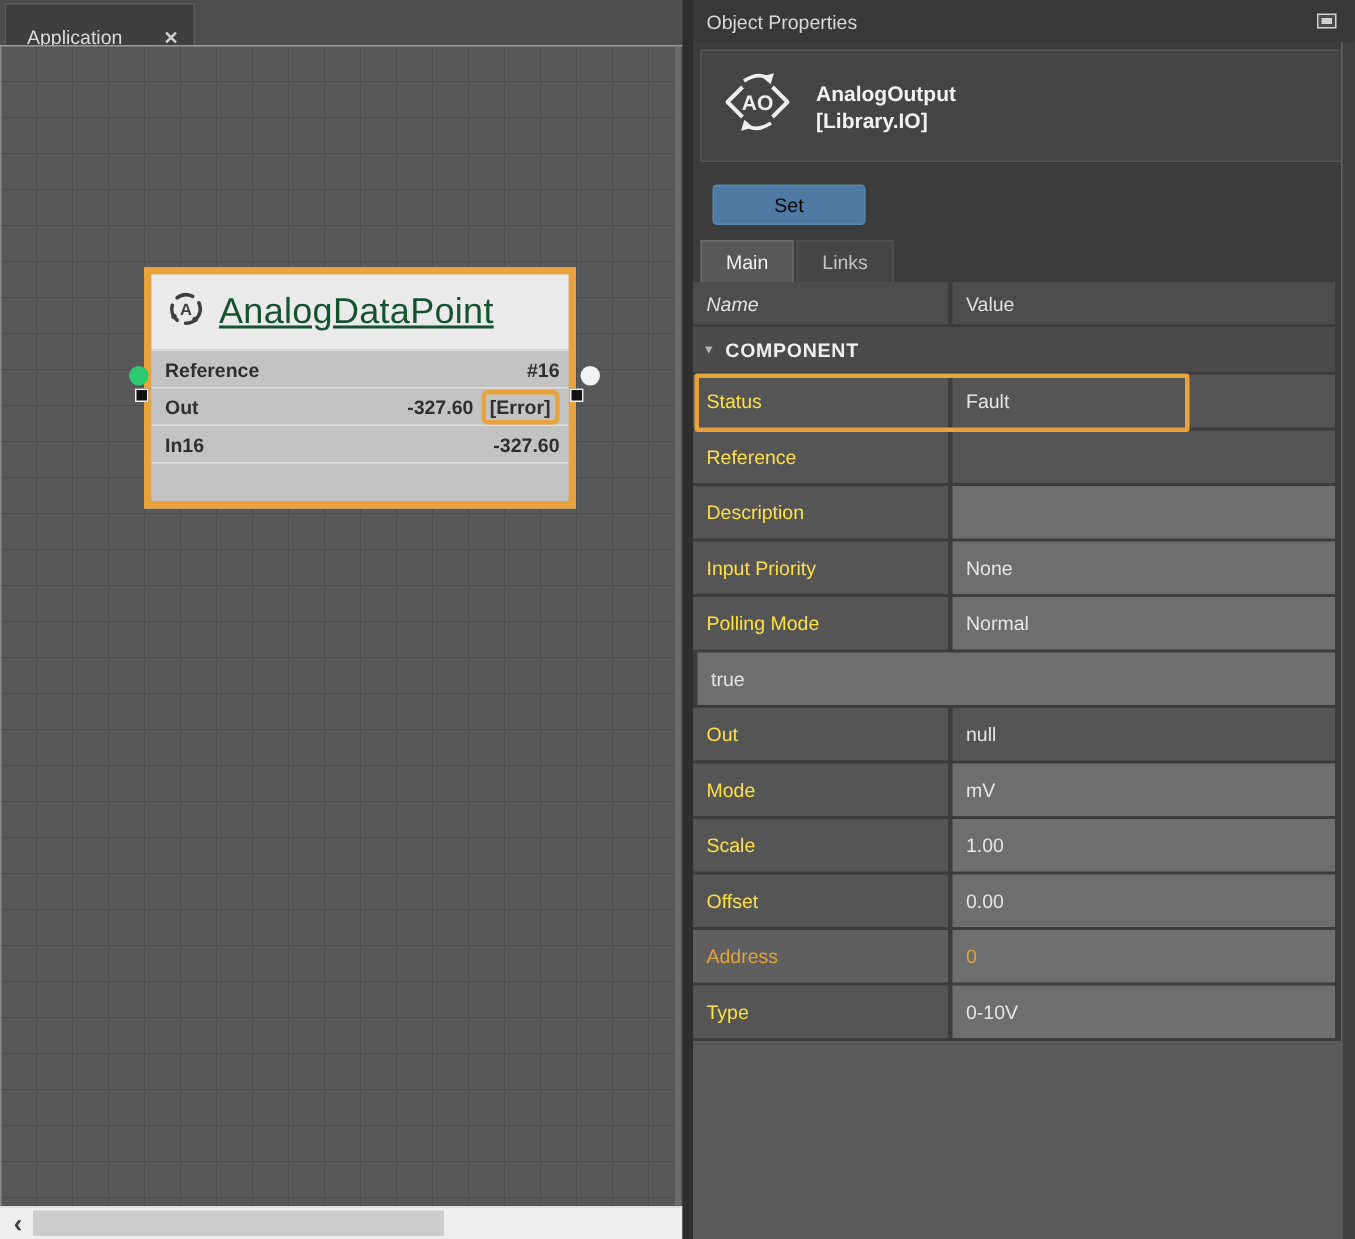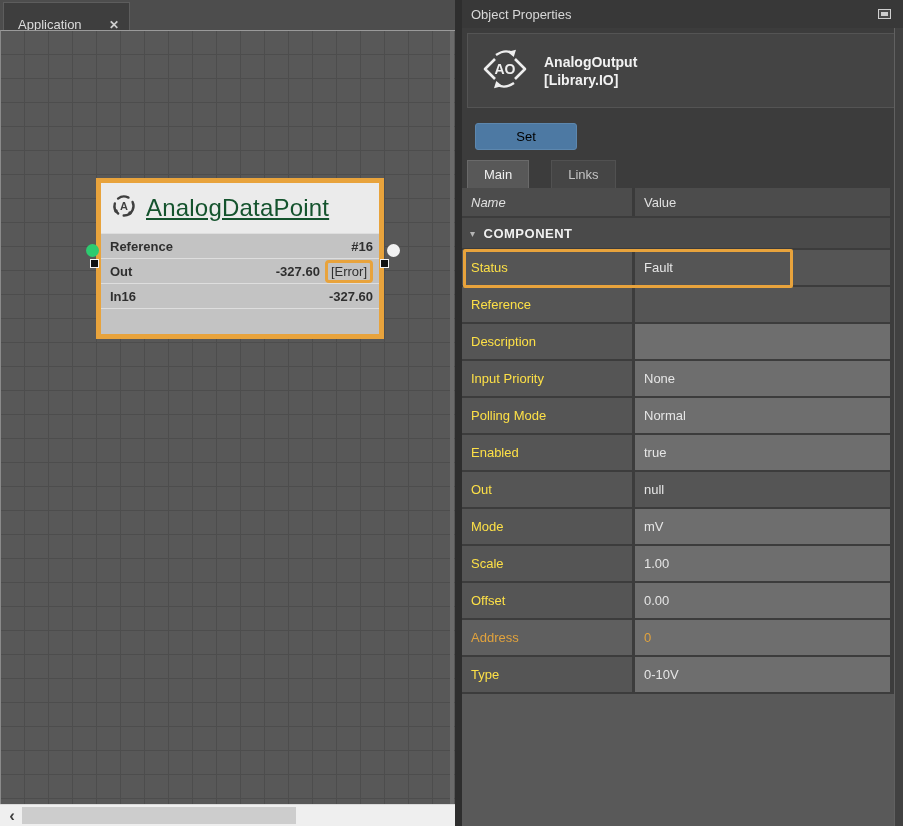"Links" .ptab.unselected { margin-left: 20px -> none }
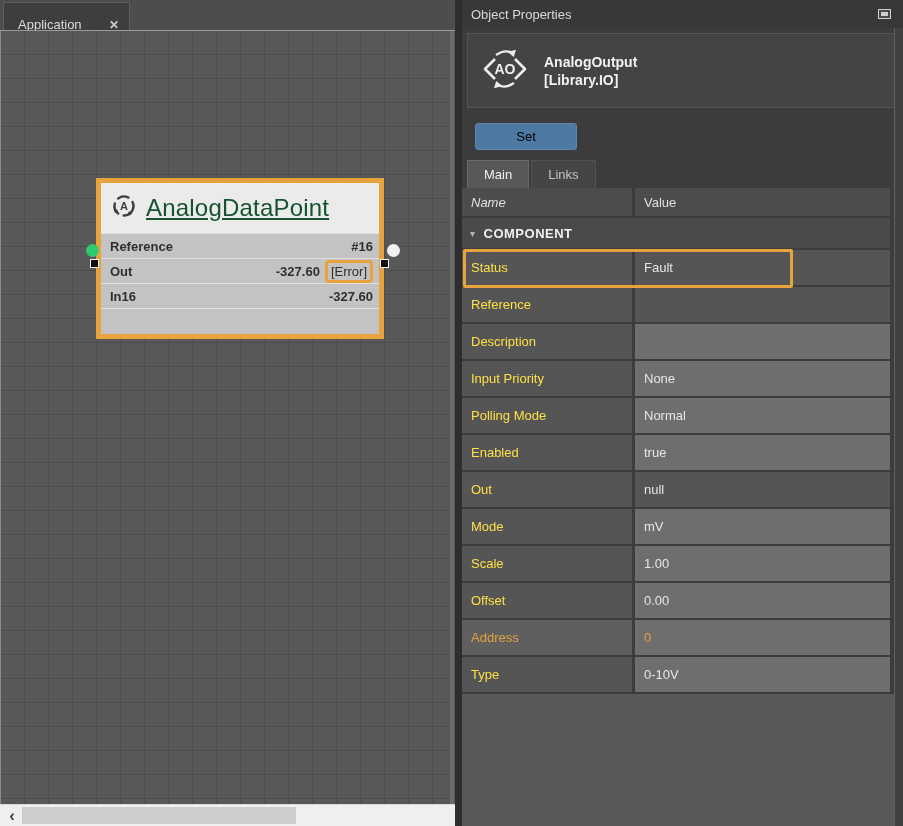"[Error]" .error-chip { font-weight: normal -> bold }
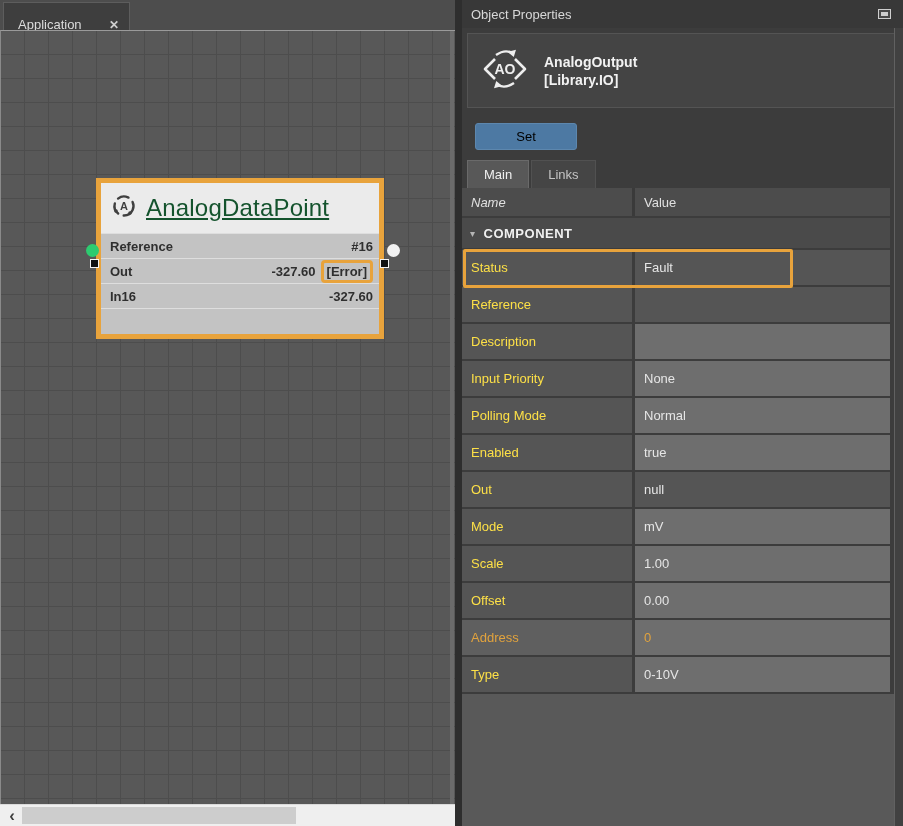"Enabled" span.pname { html: <span>Enabled</span> -> none }
